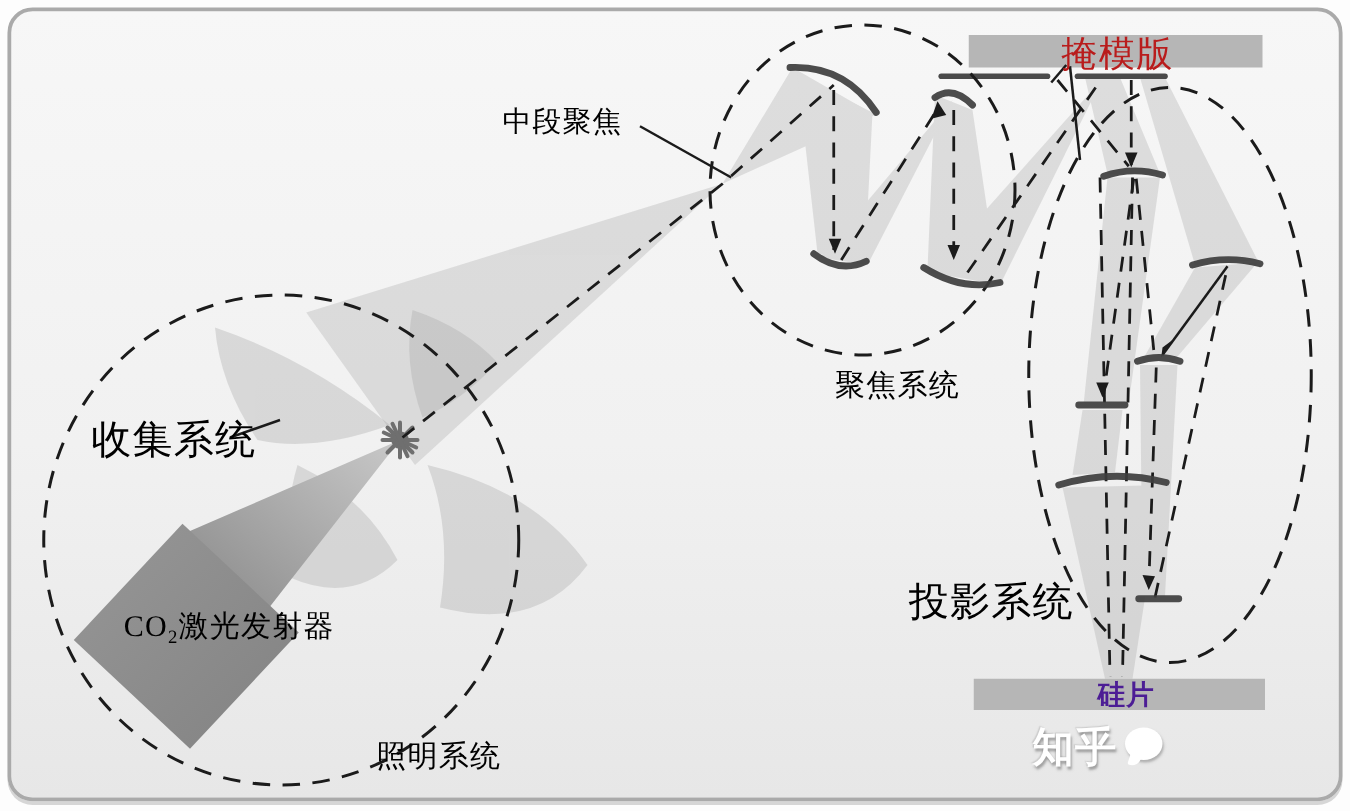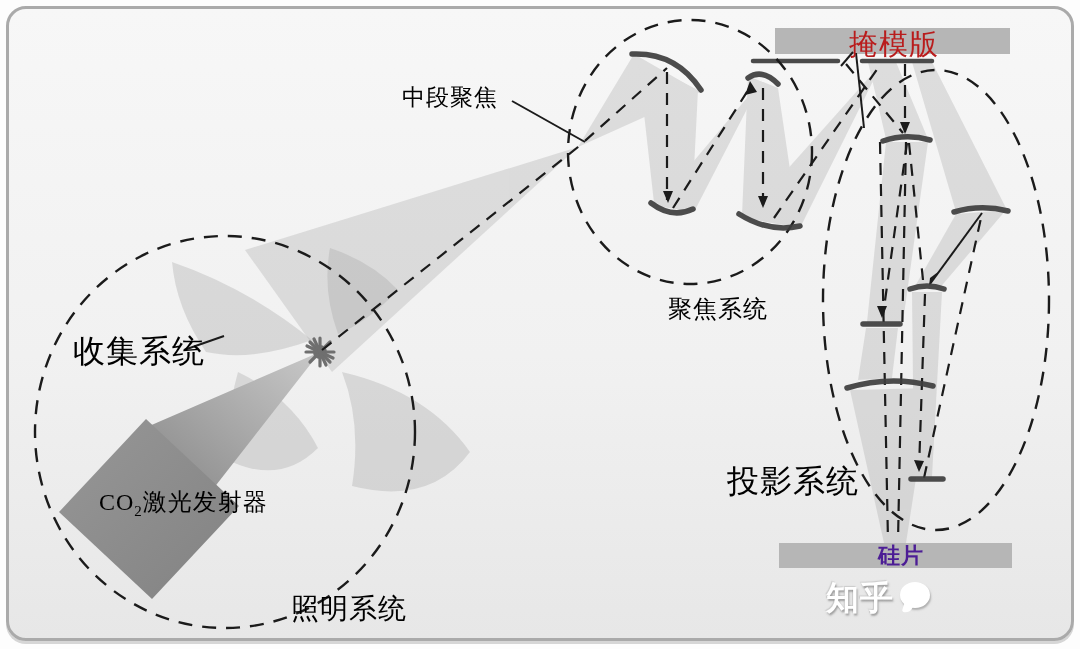"照明系统" .lbl-illum { font-size: 28px -> 24px; left: 291px -> 301px }
